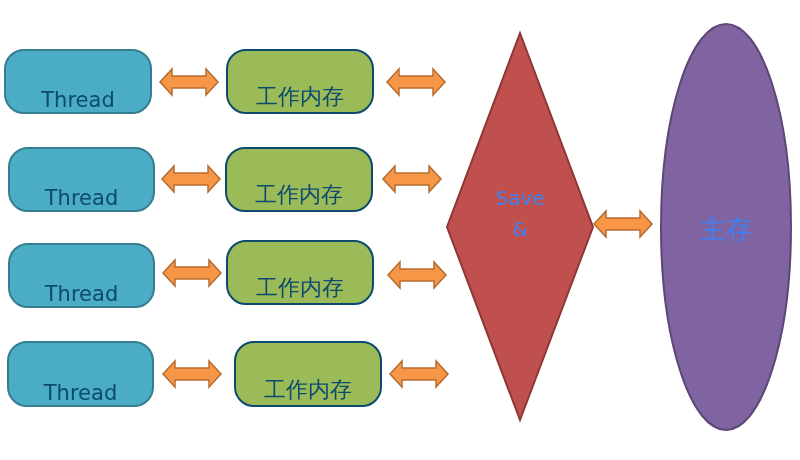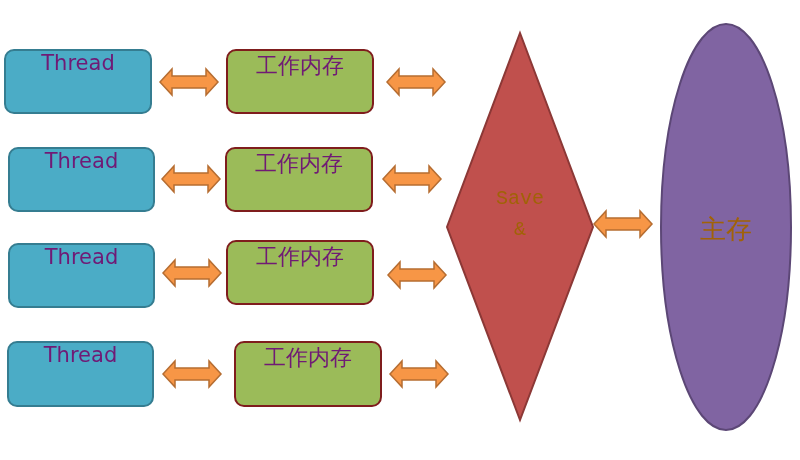"Thread" .box { align-items: flex-start -> flex-end; border-radius: 10px -> 20px; color: #701a75 -> #0c4a6e }
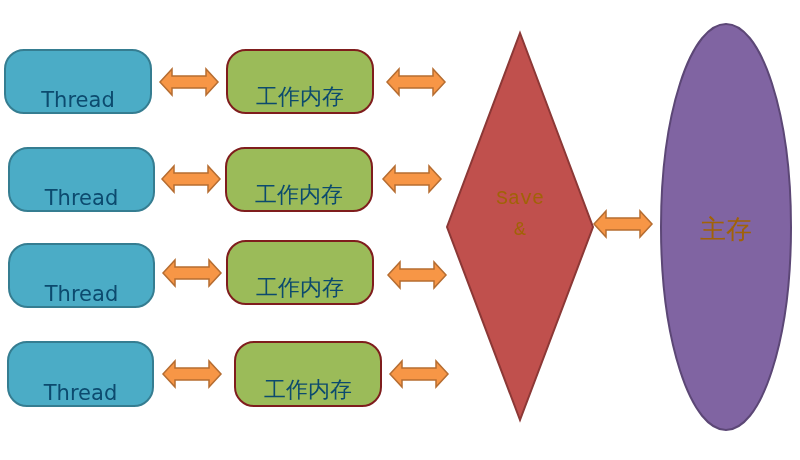"工作内存" .wm { border: 2px solid #7f1d1d -> 2px solid #0c4a6e }
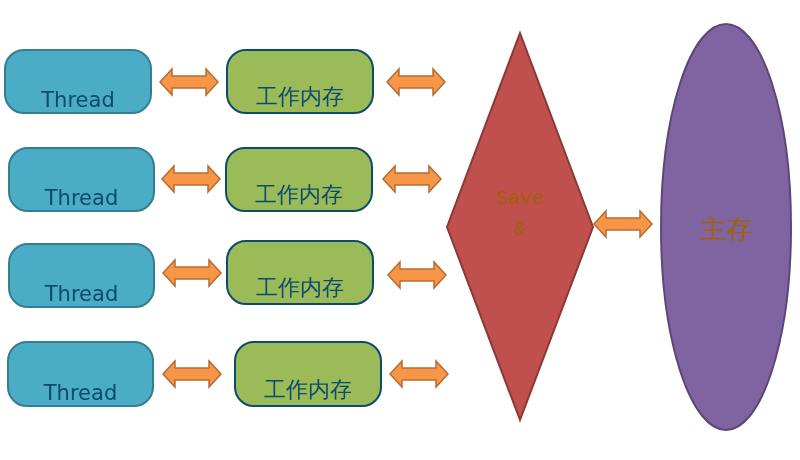"Save" .label { color: #a16207 -> #3b82f6; font-family: Liberation Mono, monospace -> none }
